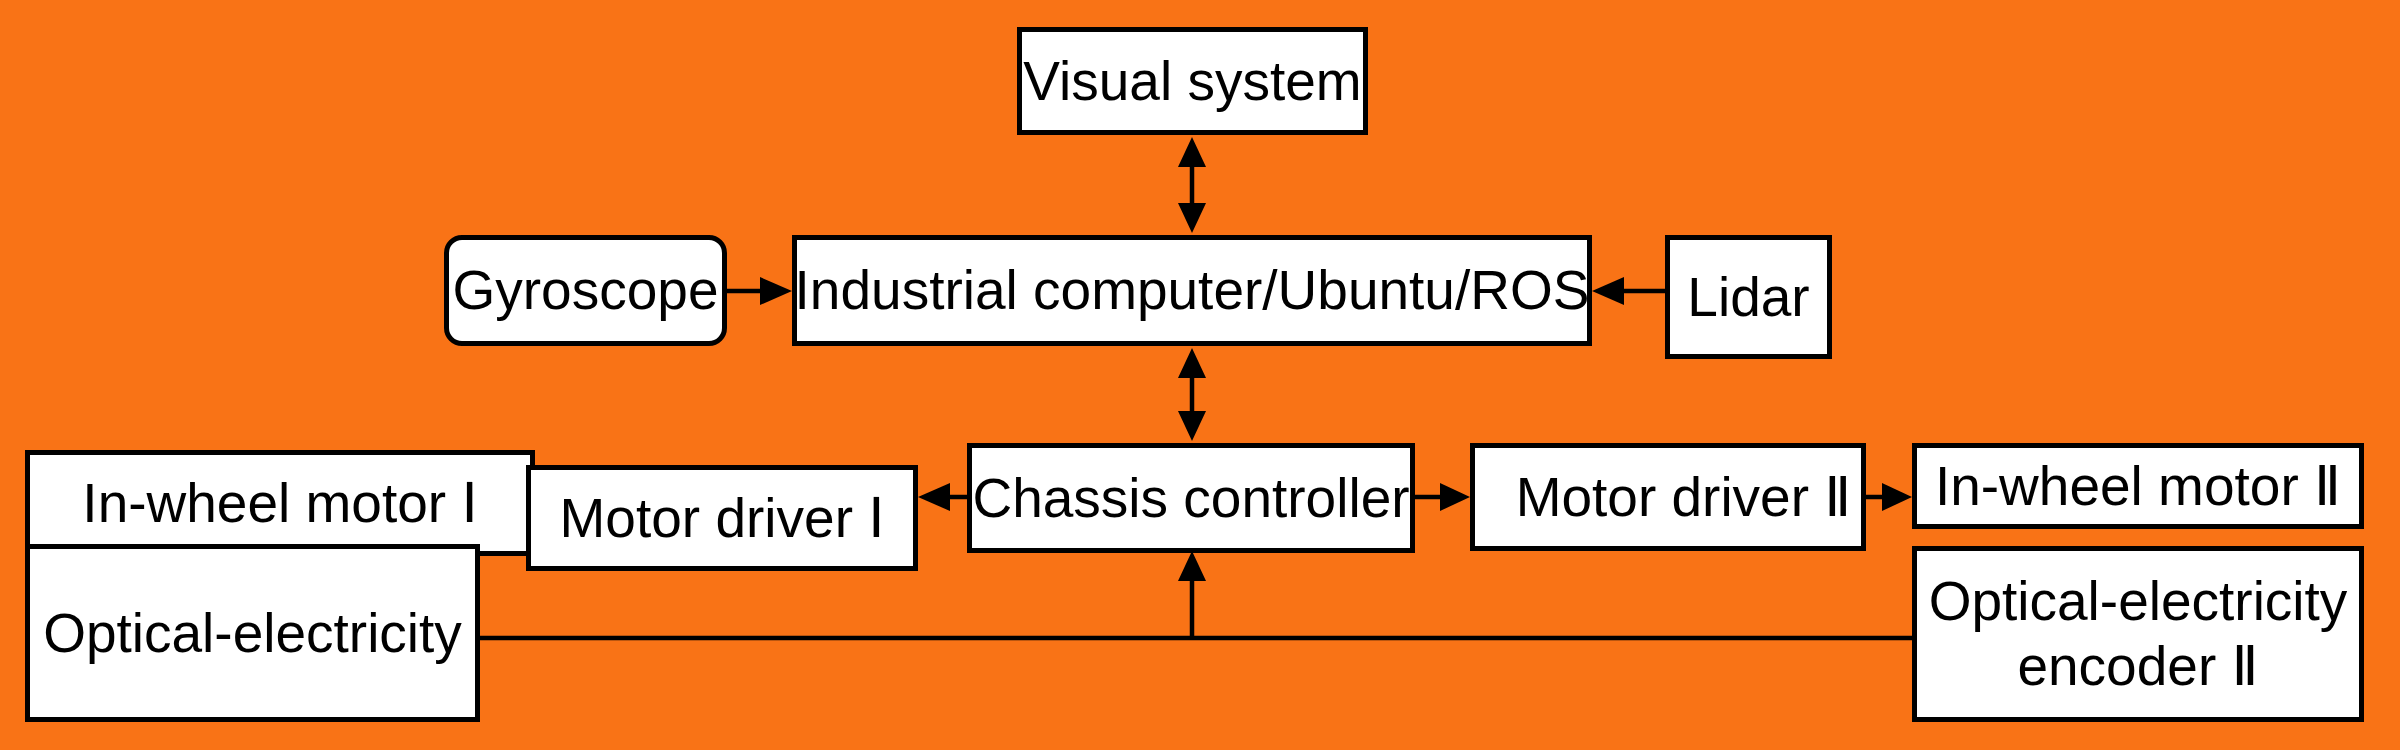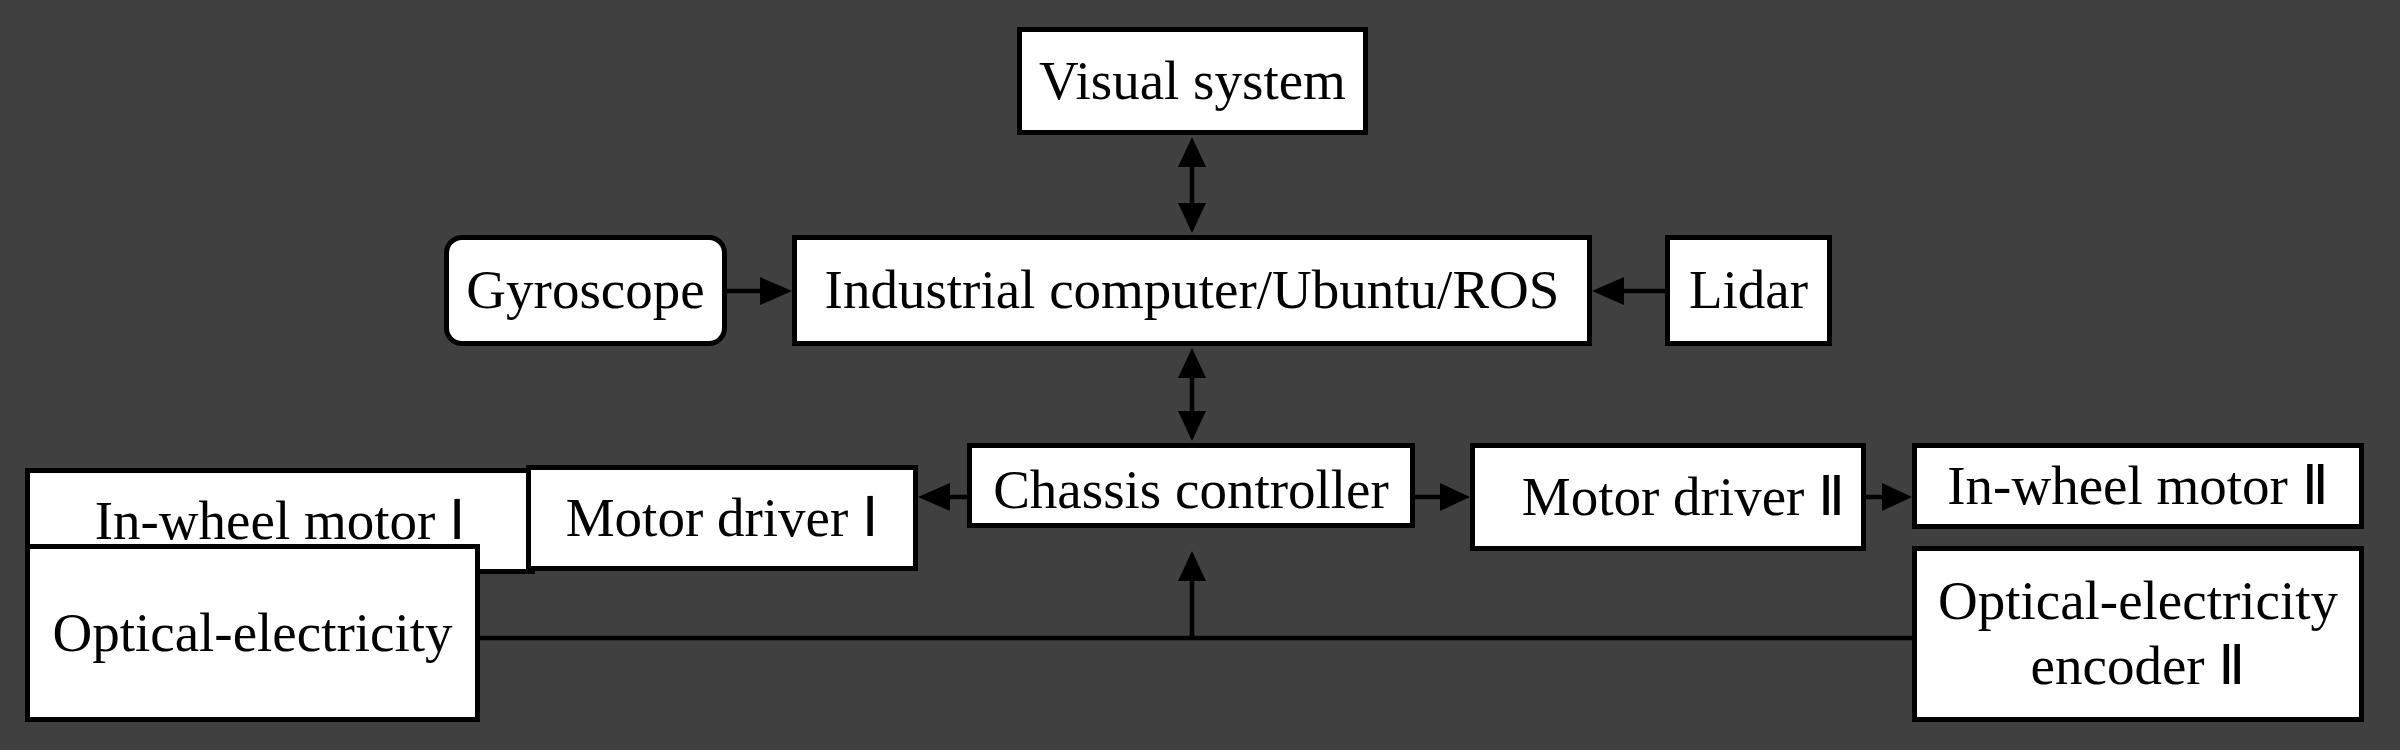"Visual system" .canvas { background: #404040 -> #f97316; font-family: Liberation Serif, serif -> Liberation Sans, sans-serif }
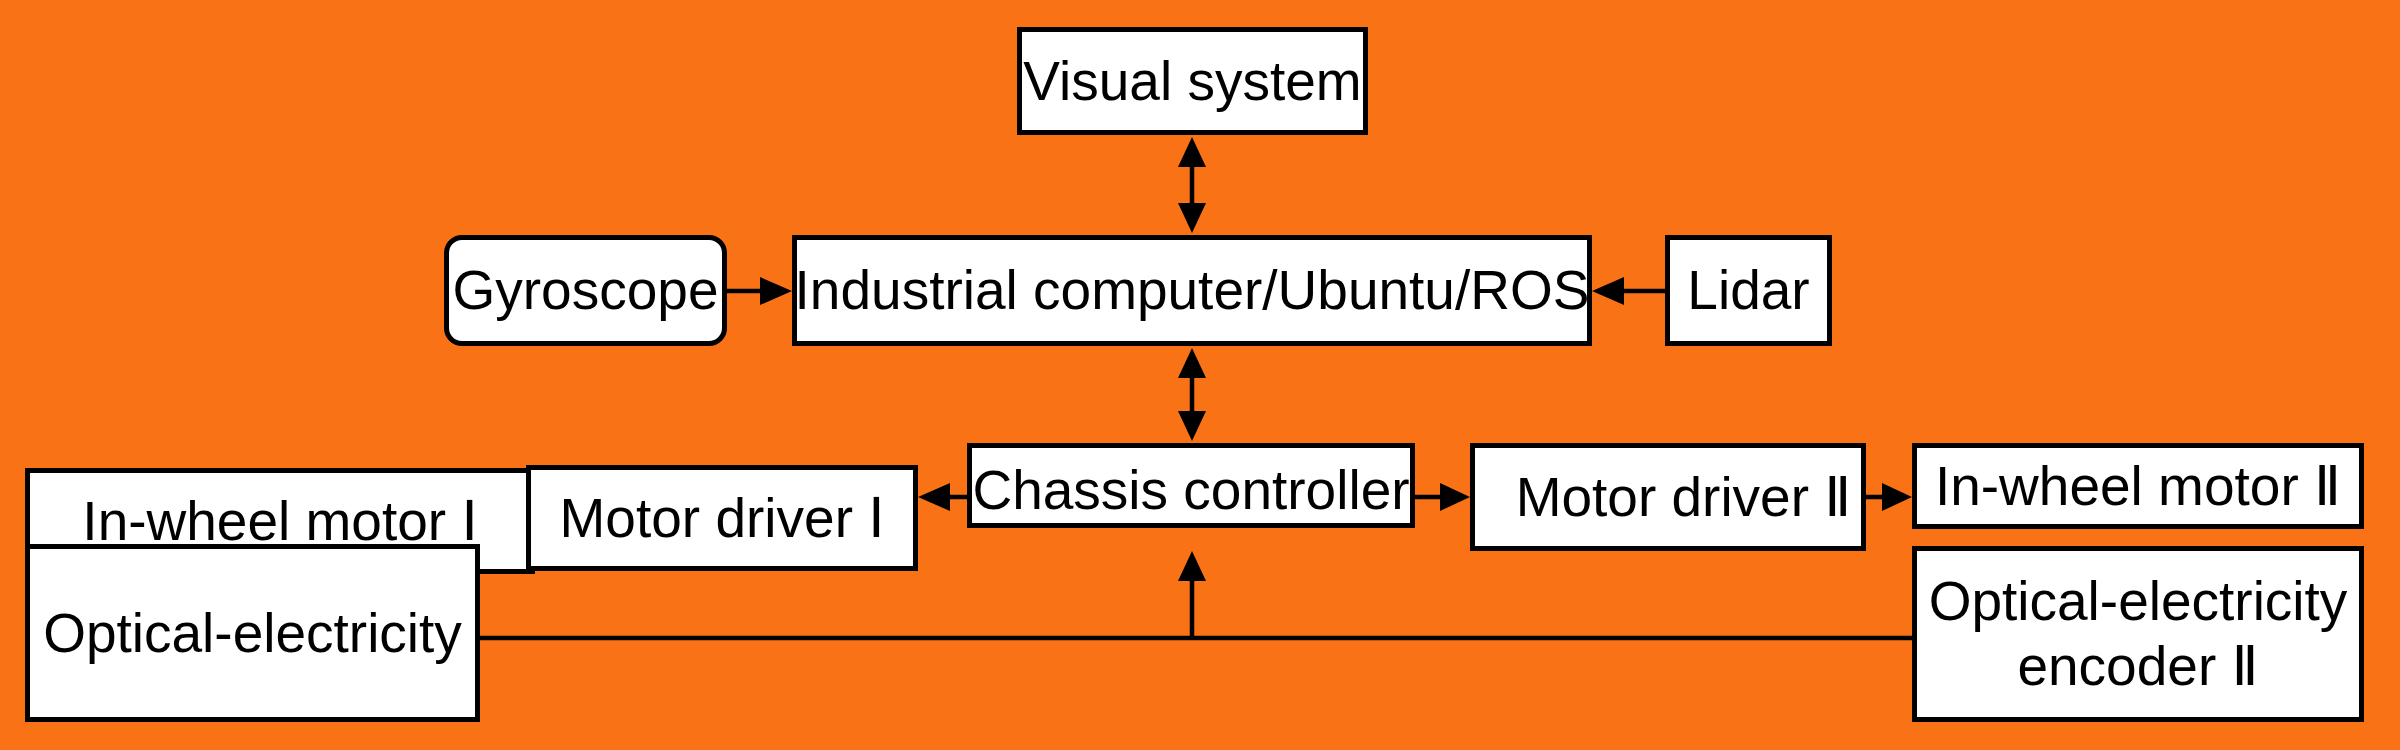"Lidar" #n-lidar { height: 111px -> 124px }
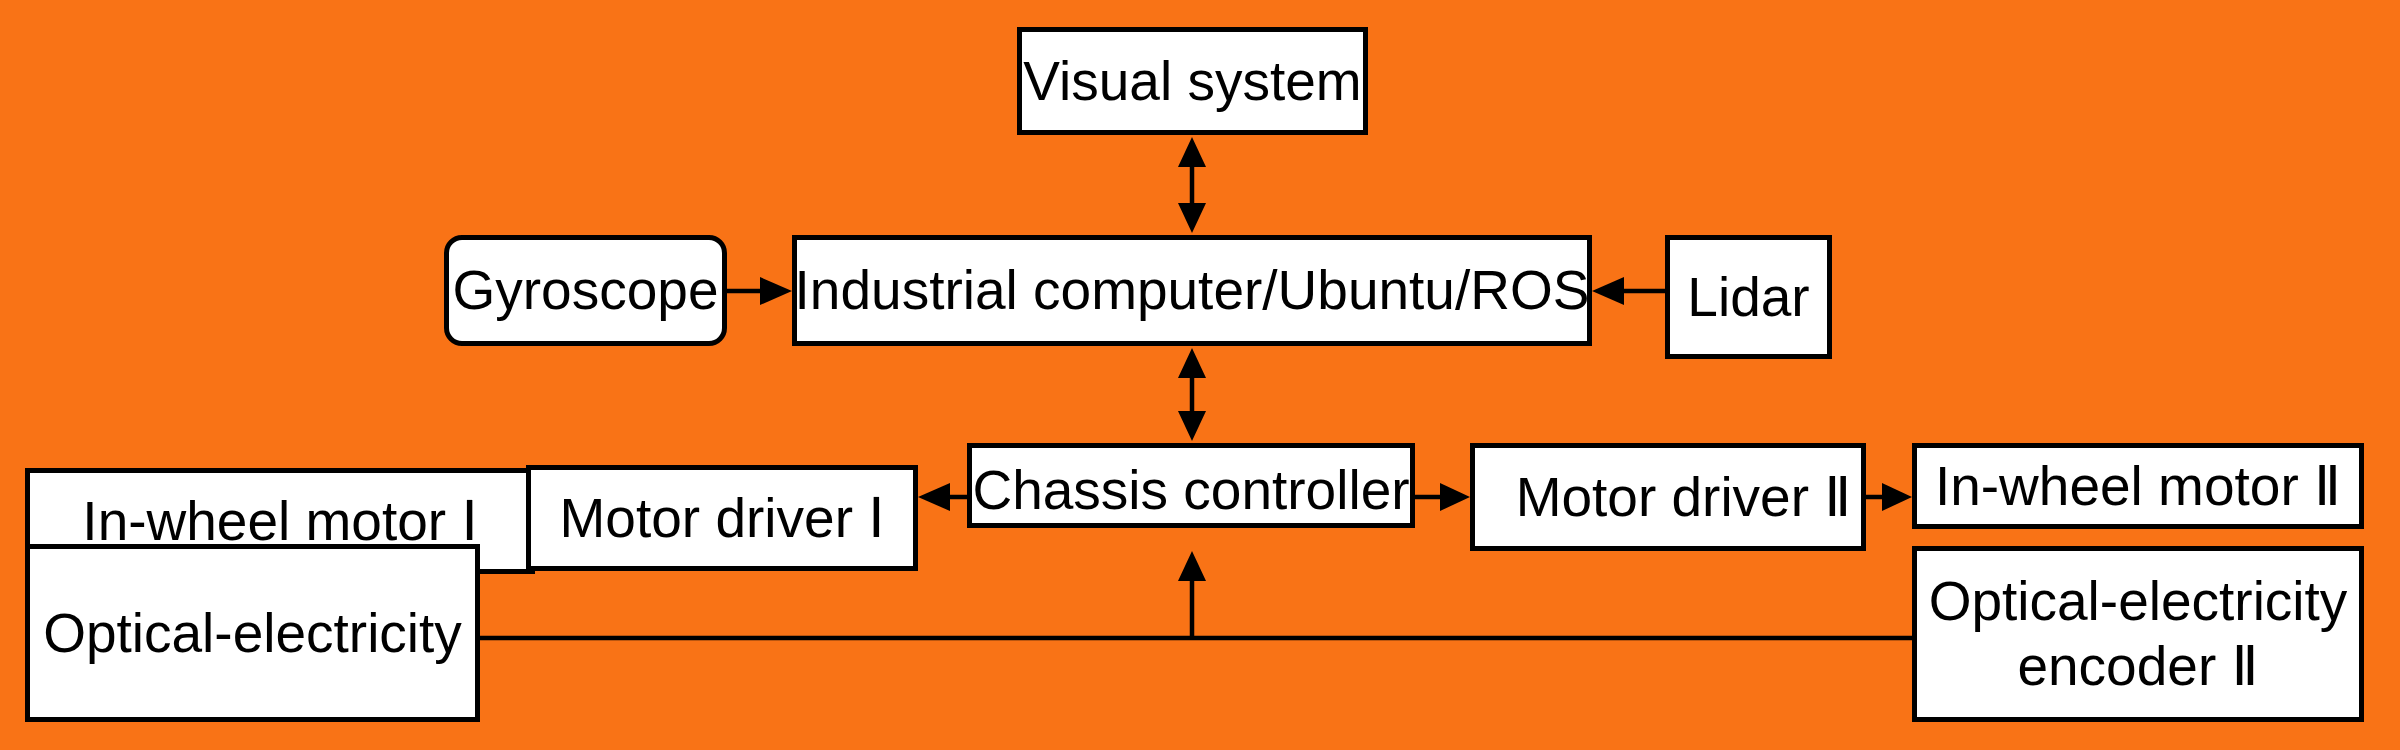"In-wheel motor Ⅰ" #n-iwm1 { top: 468px -> 450px }
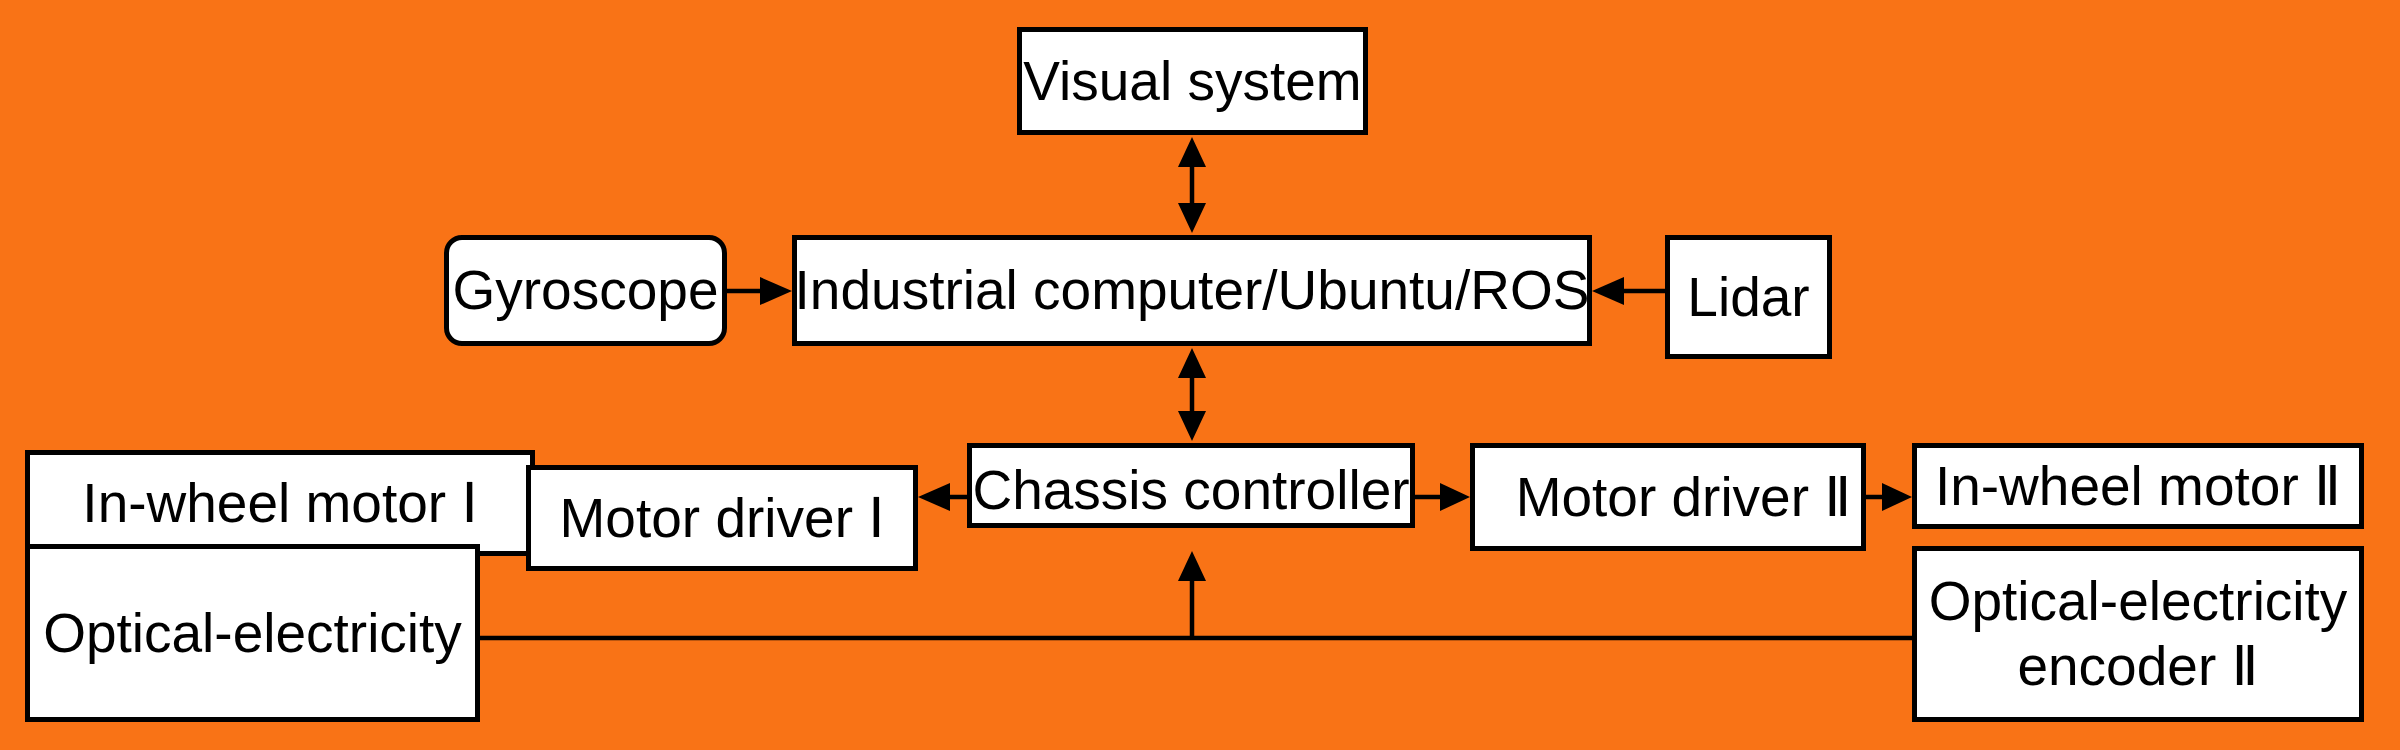"Chassis controller" #n-chassis { height: 85px -> 110px; justify-content: flex-end -> none }
